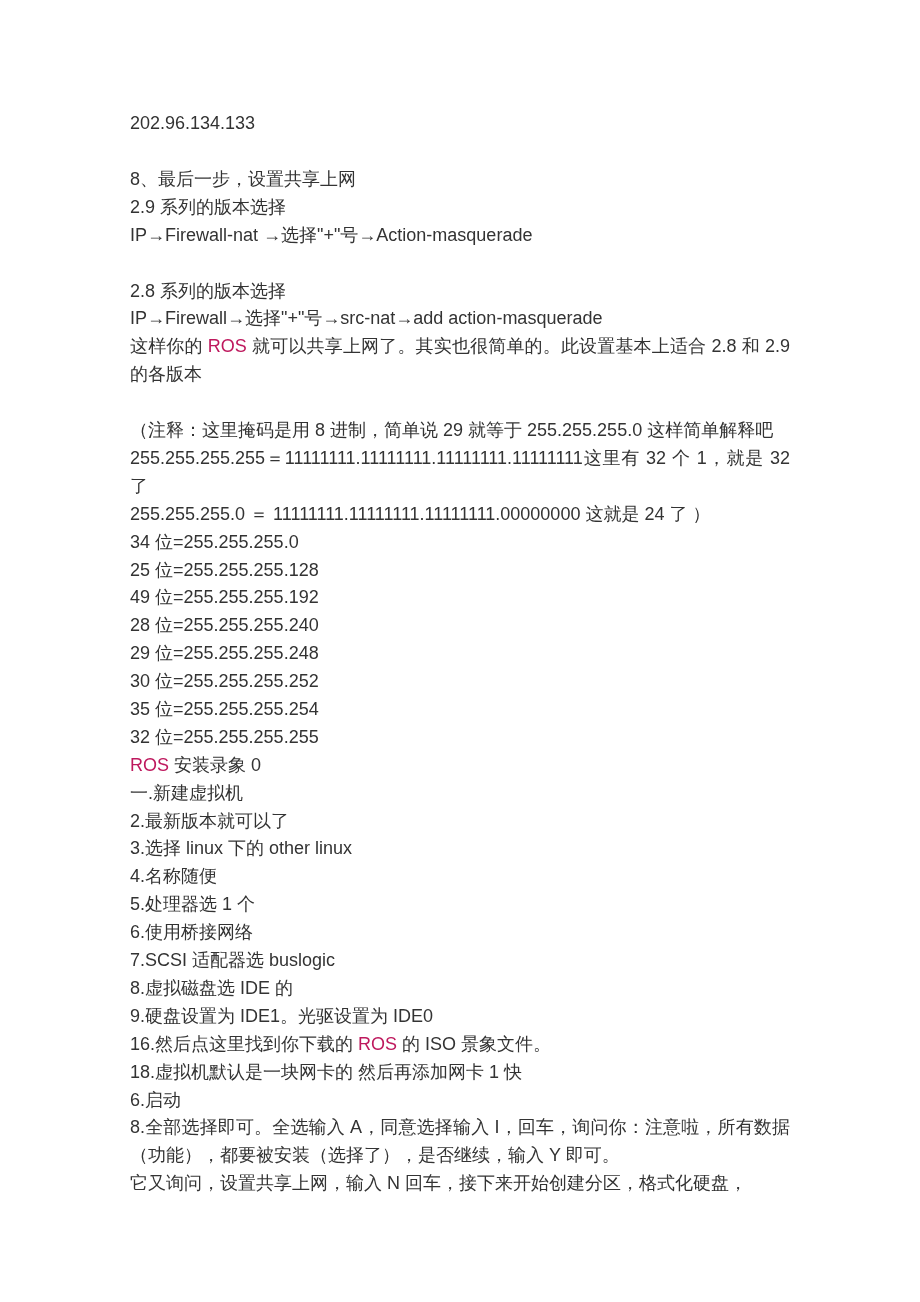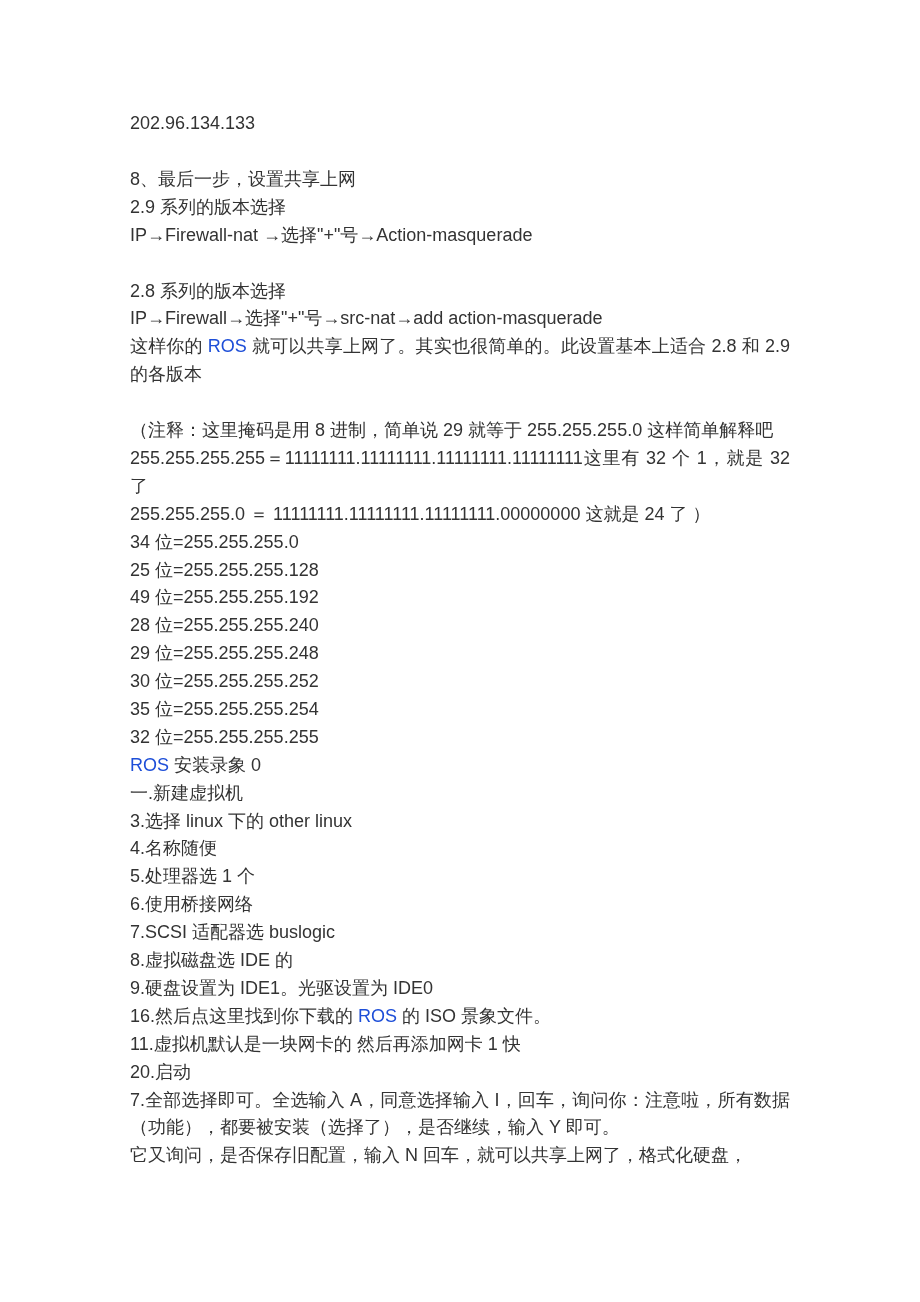"ROS" .link-text { color: #1d4ed8 -> #be185d }
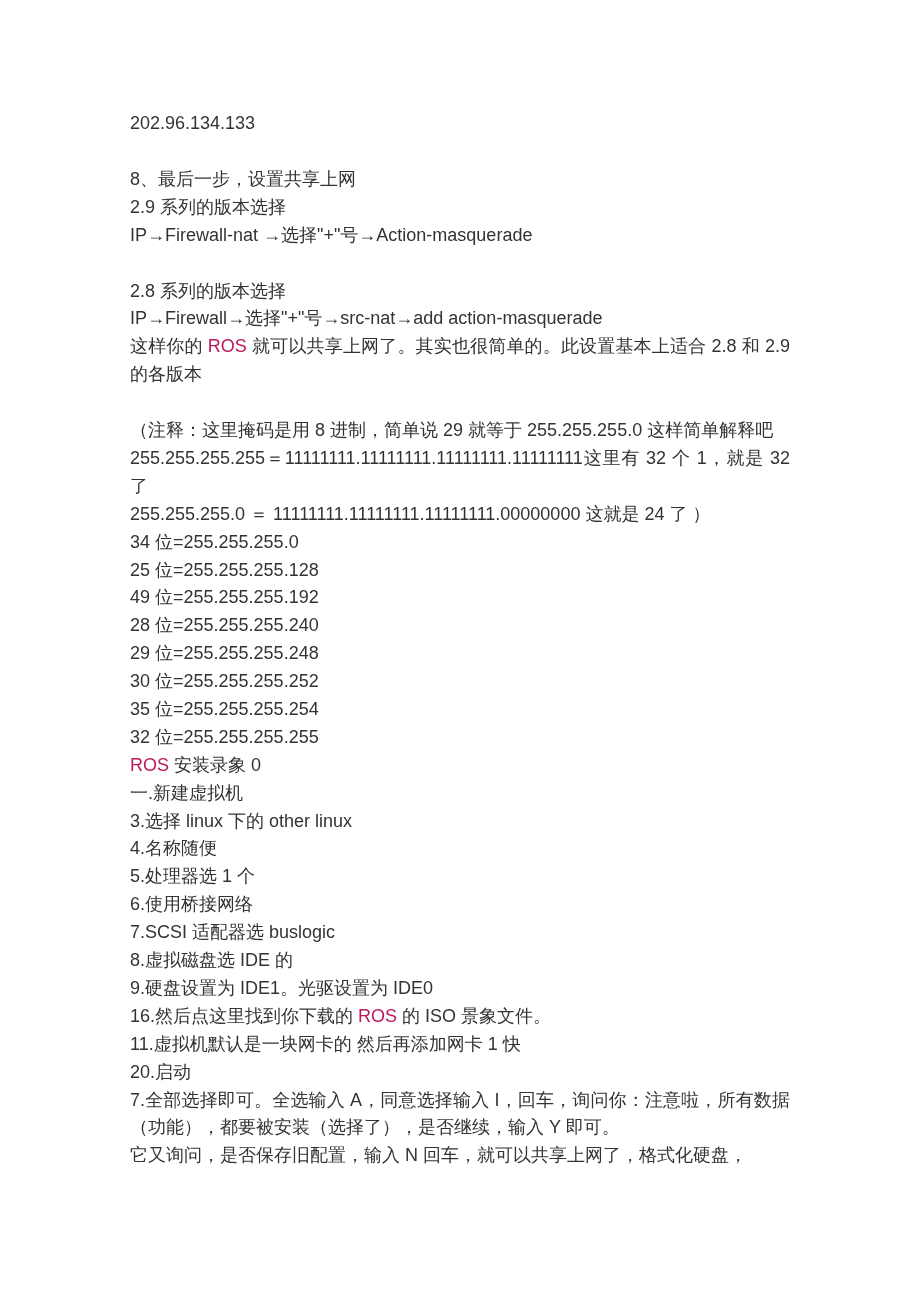"2.最新版本就可以了" p { html: none -> <p>2.最新版本就可以了</p> }
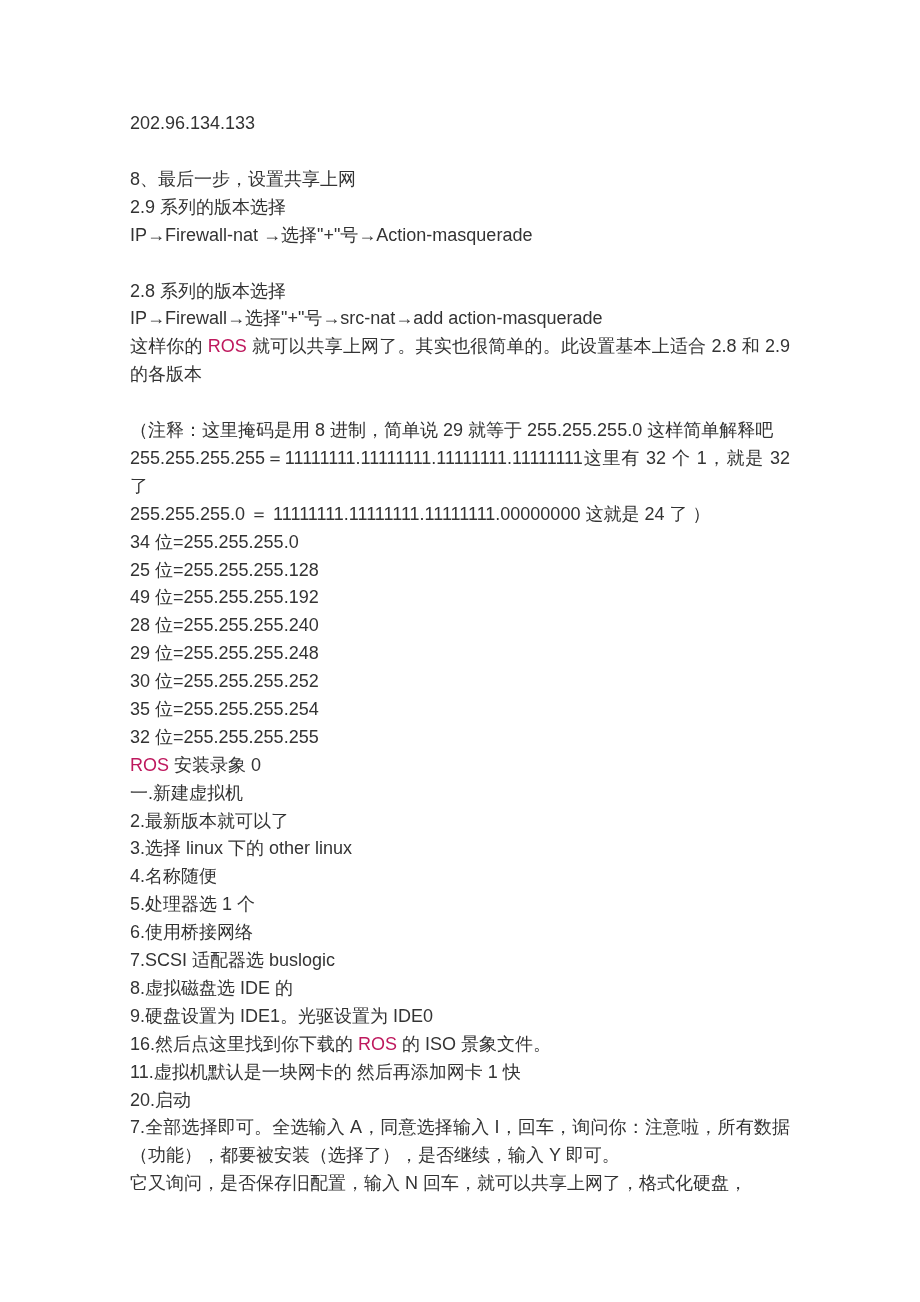"11.虚拟机默认是一块网卡的 然后再添加网卡 1 快" p { text: 11 -> 18 }
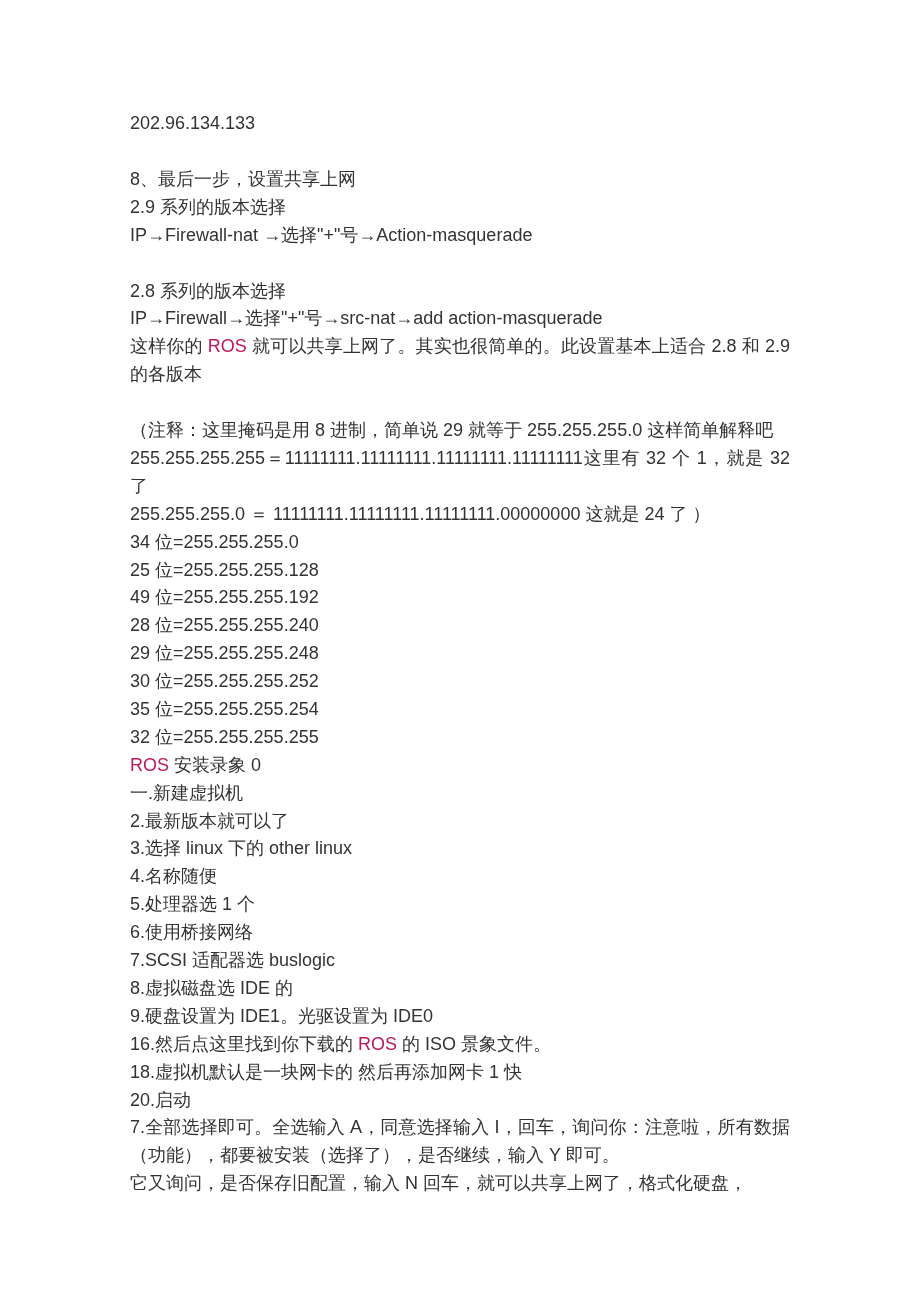"20.启动" p { text: 20 -> 6 }
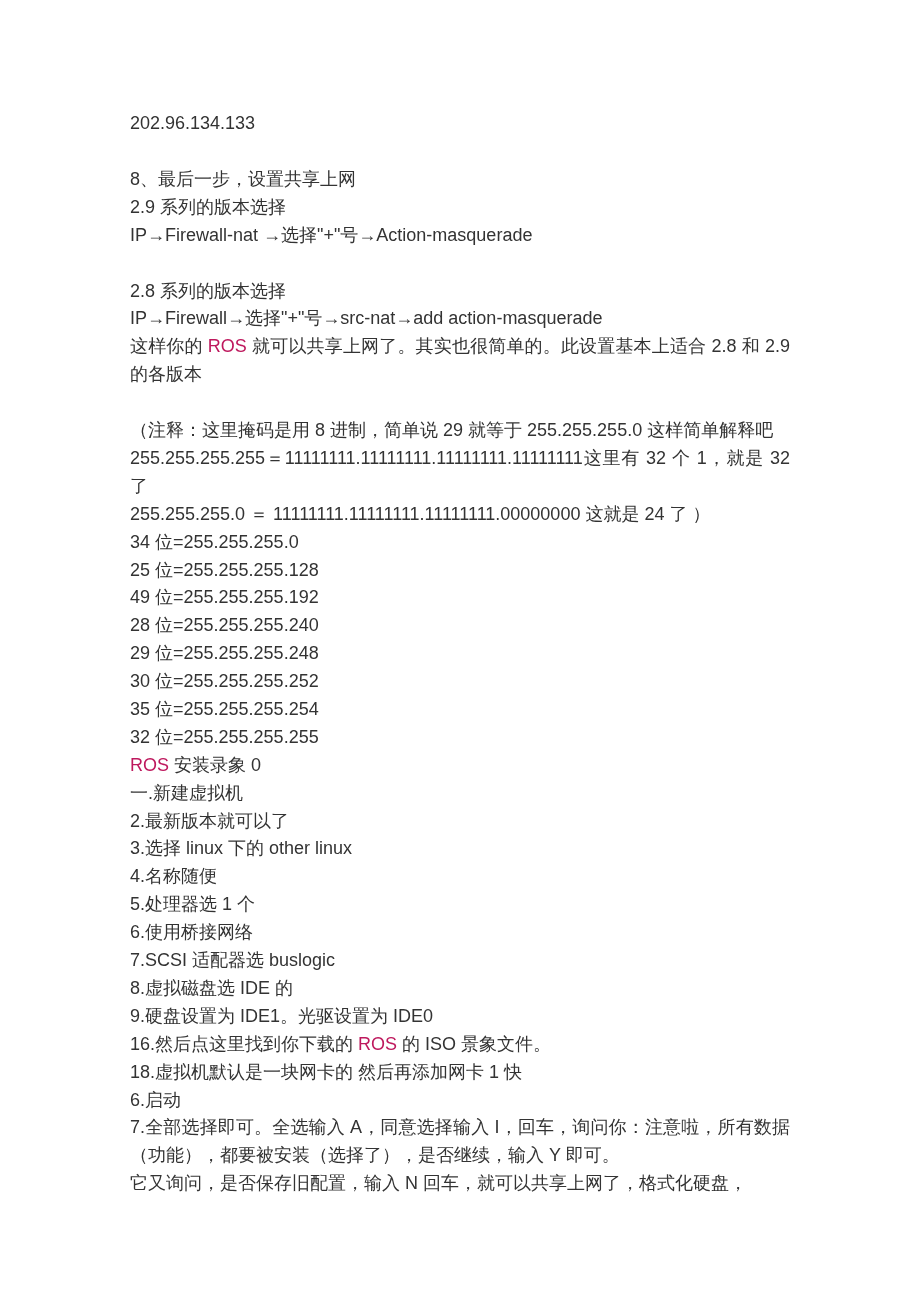"7.全部选择即可。全选输入 A，同意选择输入" p { text: 7 -> 8 }
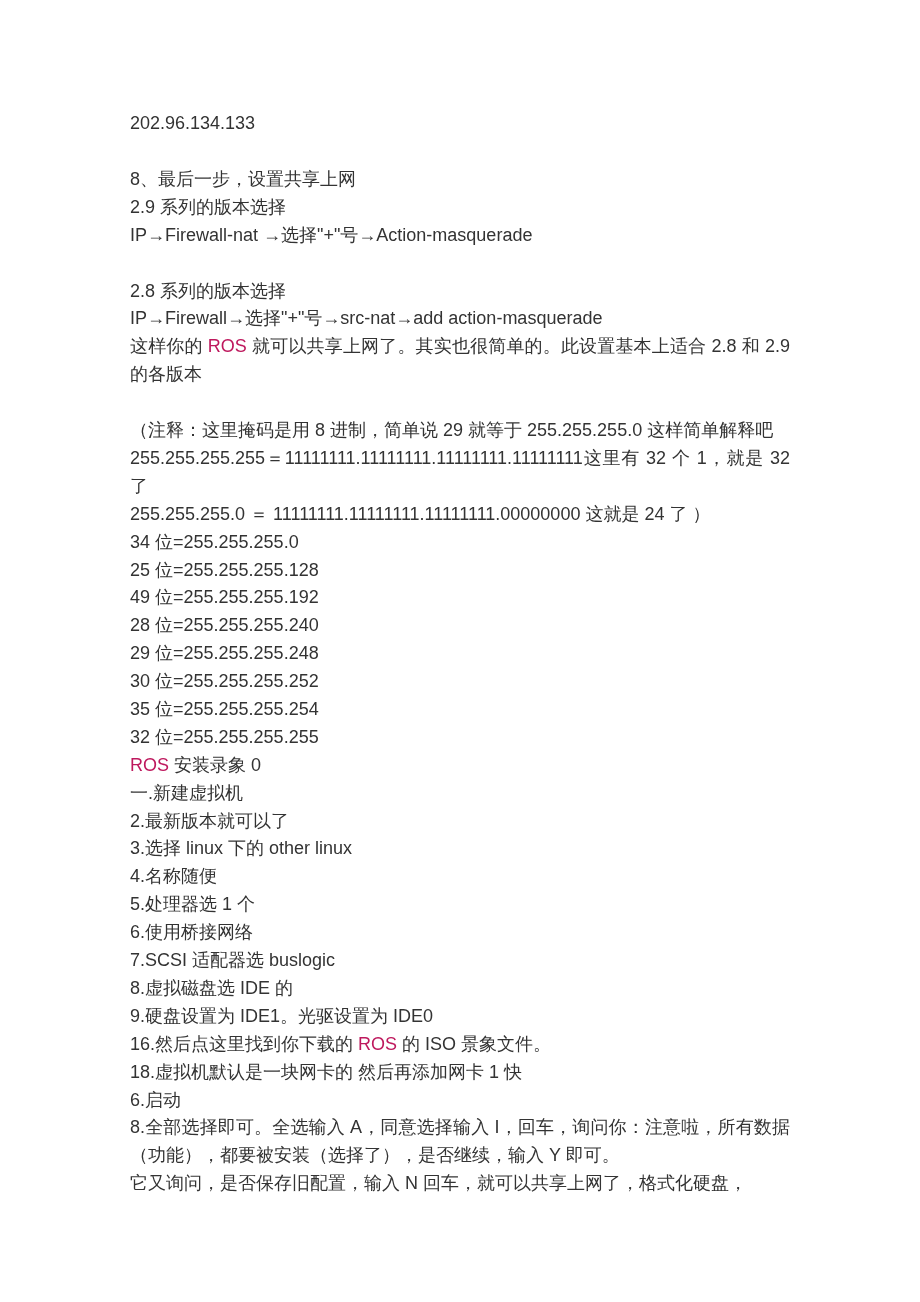"它又询问，是否保存旧配置，输入 N 回车，就可以共享上网了，格式化硬盘，" p { text: 是否保存旧配置，输入 N 回车，就可以共享上网了 -> 设置共享上网，输入 N 回车，接下来开始创建分区 }
